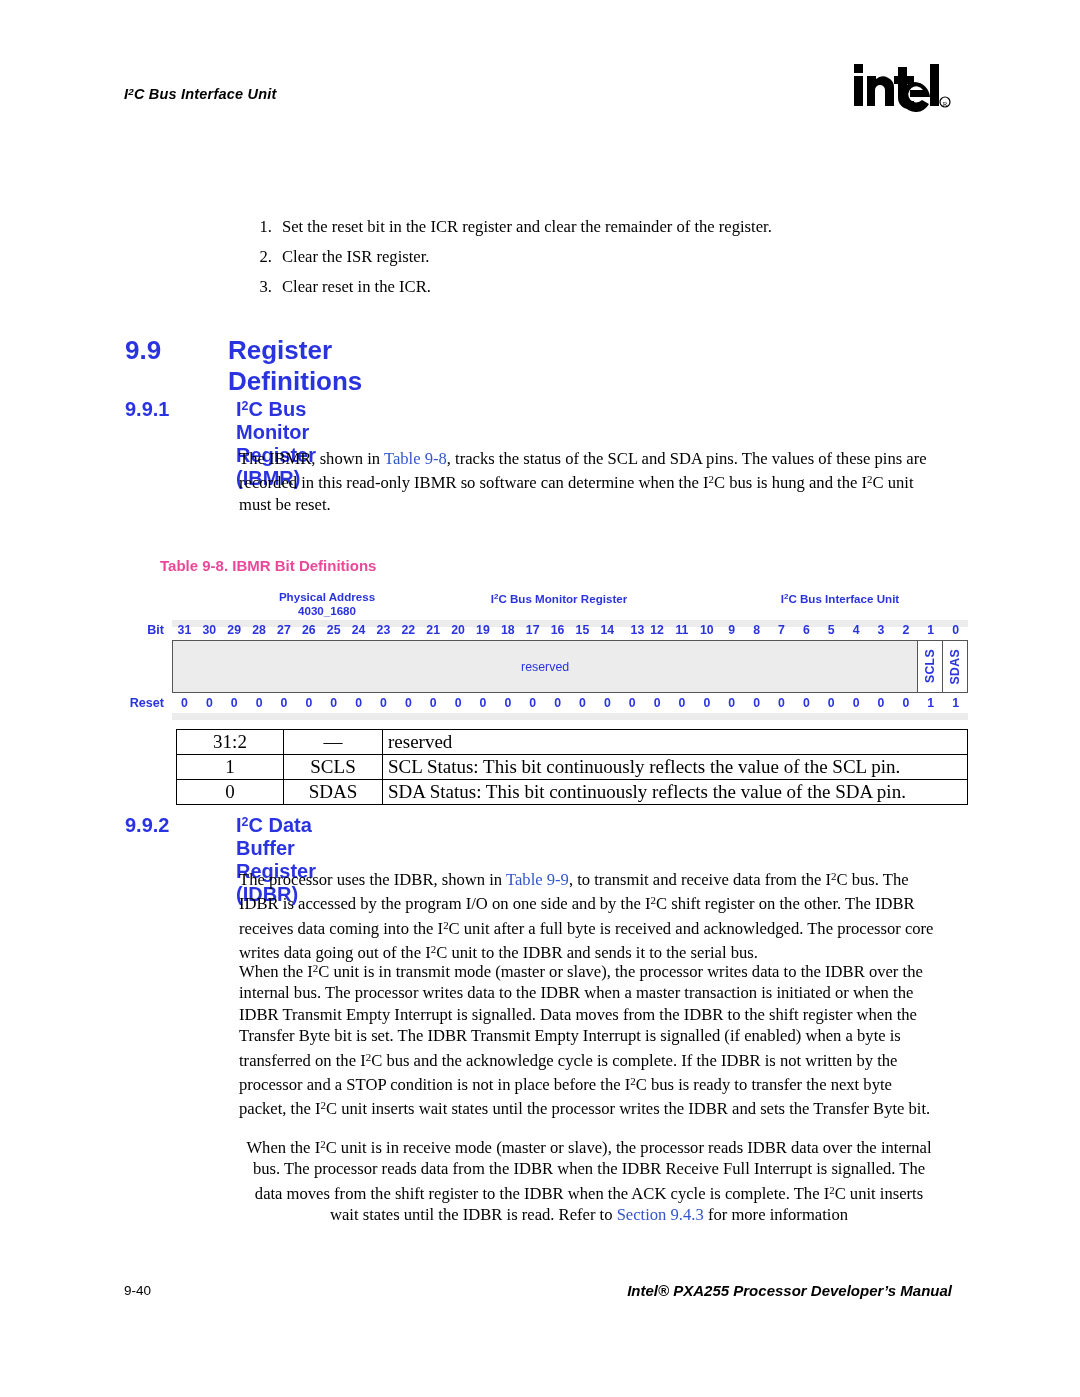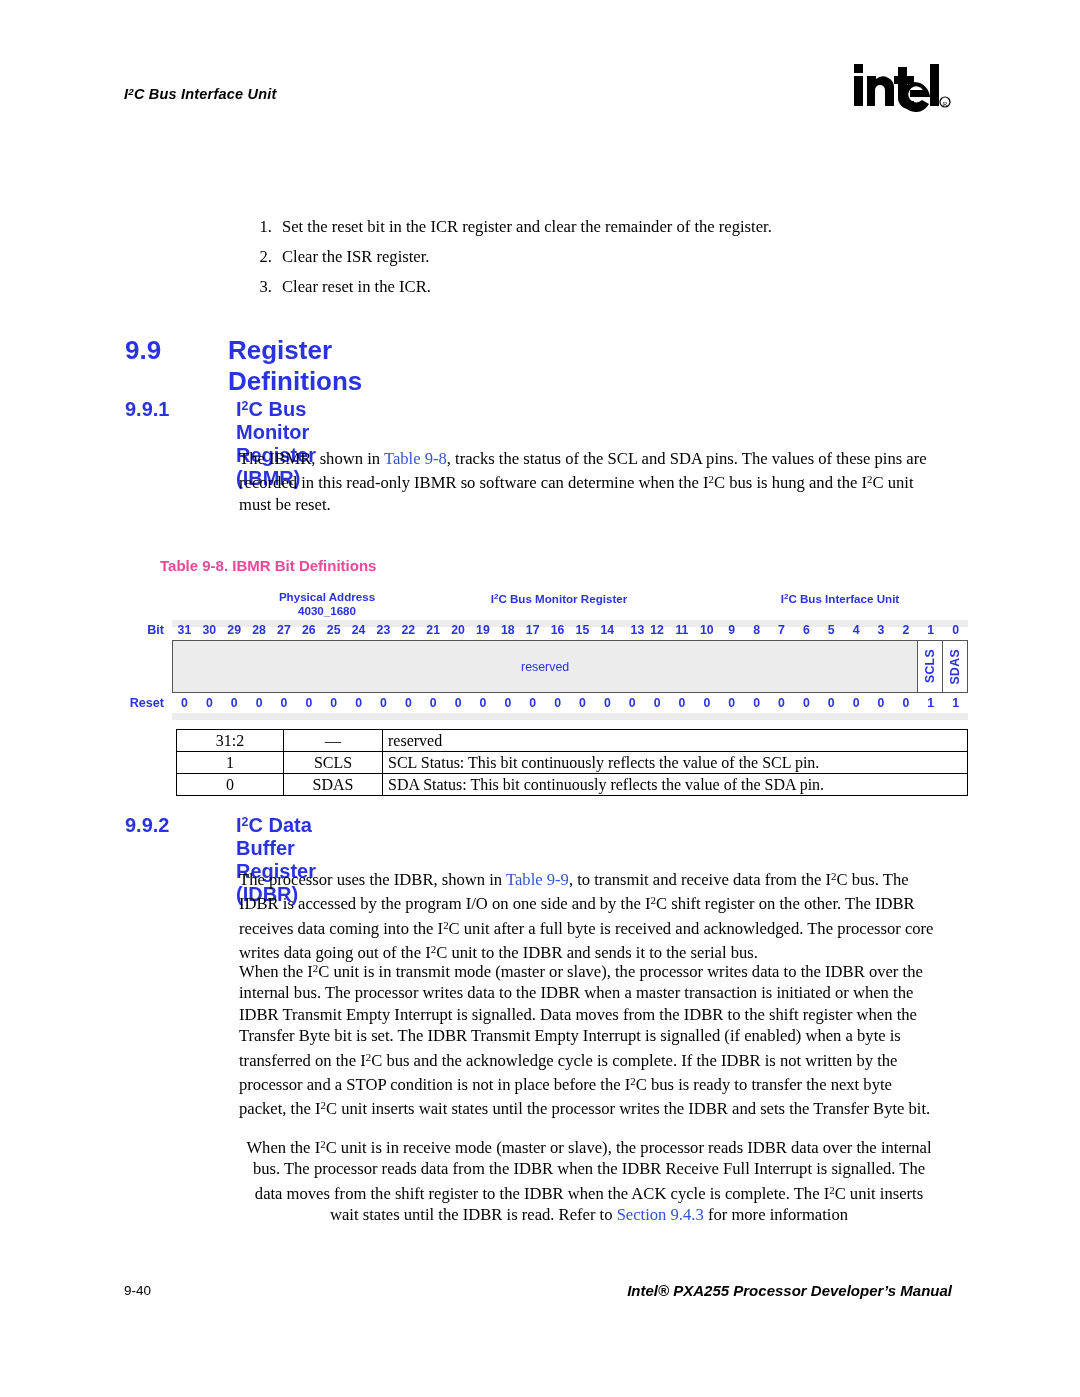"31:2" table.bits { font-size: 16px -> 19px }
